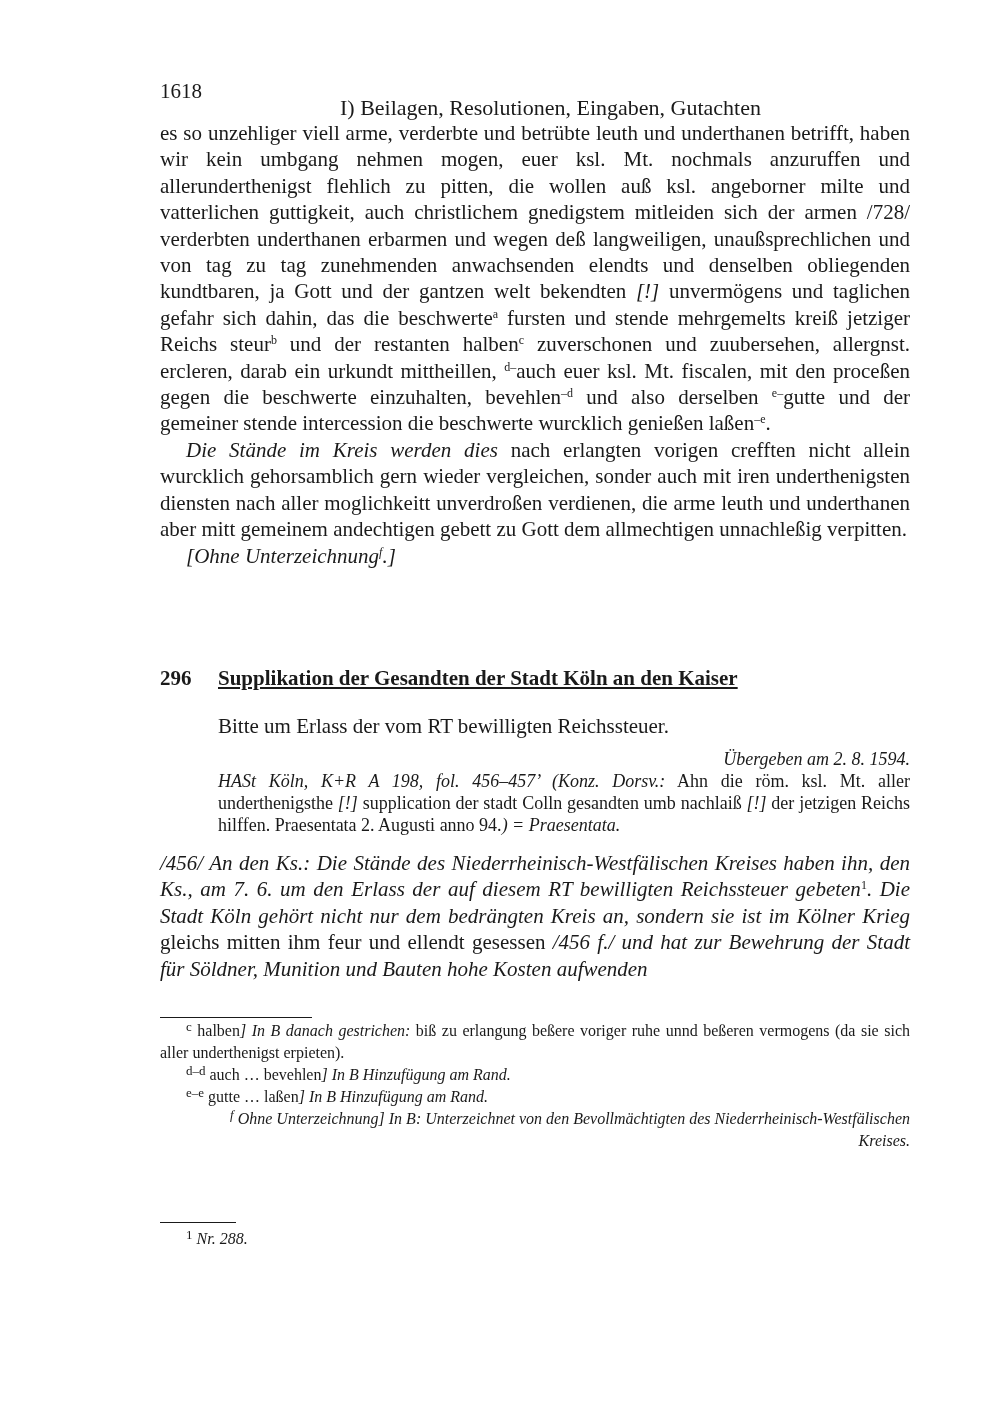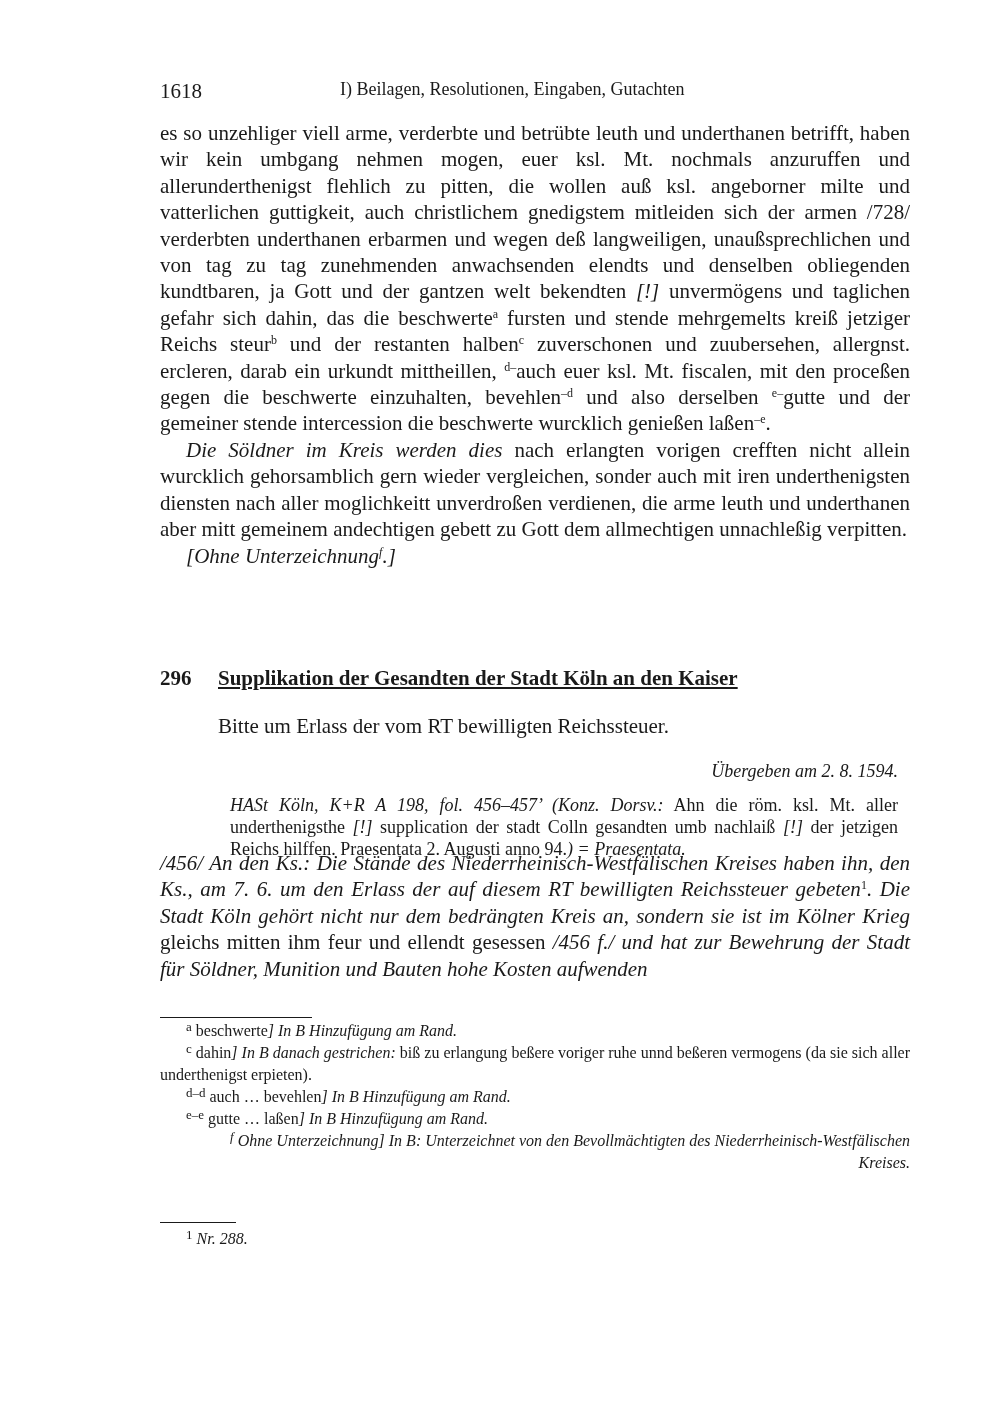"I) Beilagen, Resolutionen, Eingaben," .running-head .rtitle { font-size: 18px -> 22px; top: 0 -> 16px }
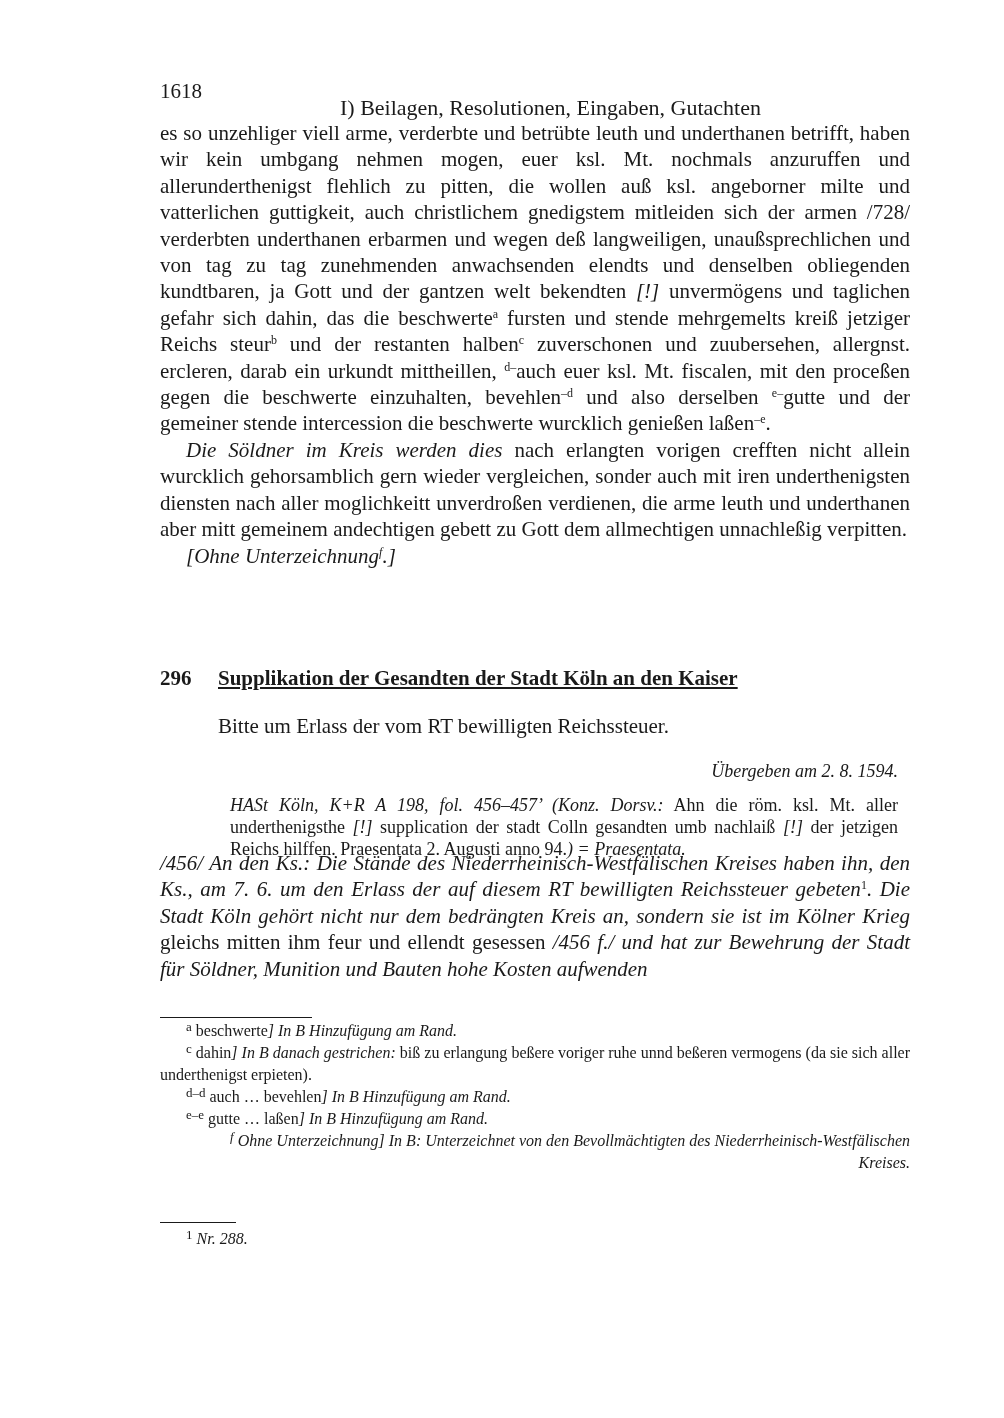"Die Söldner im Kreis werden" i { text: Söldner -> Stände }
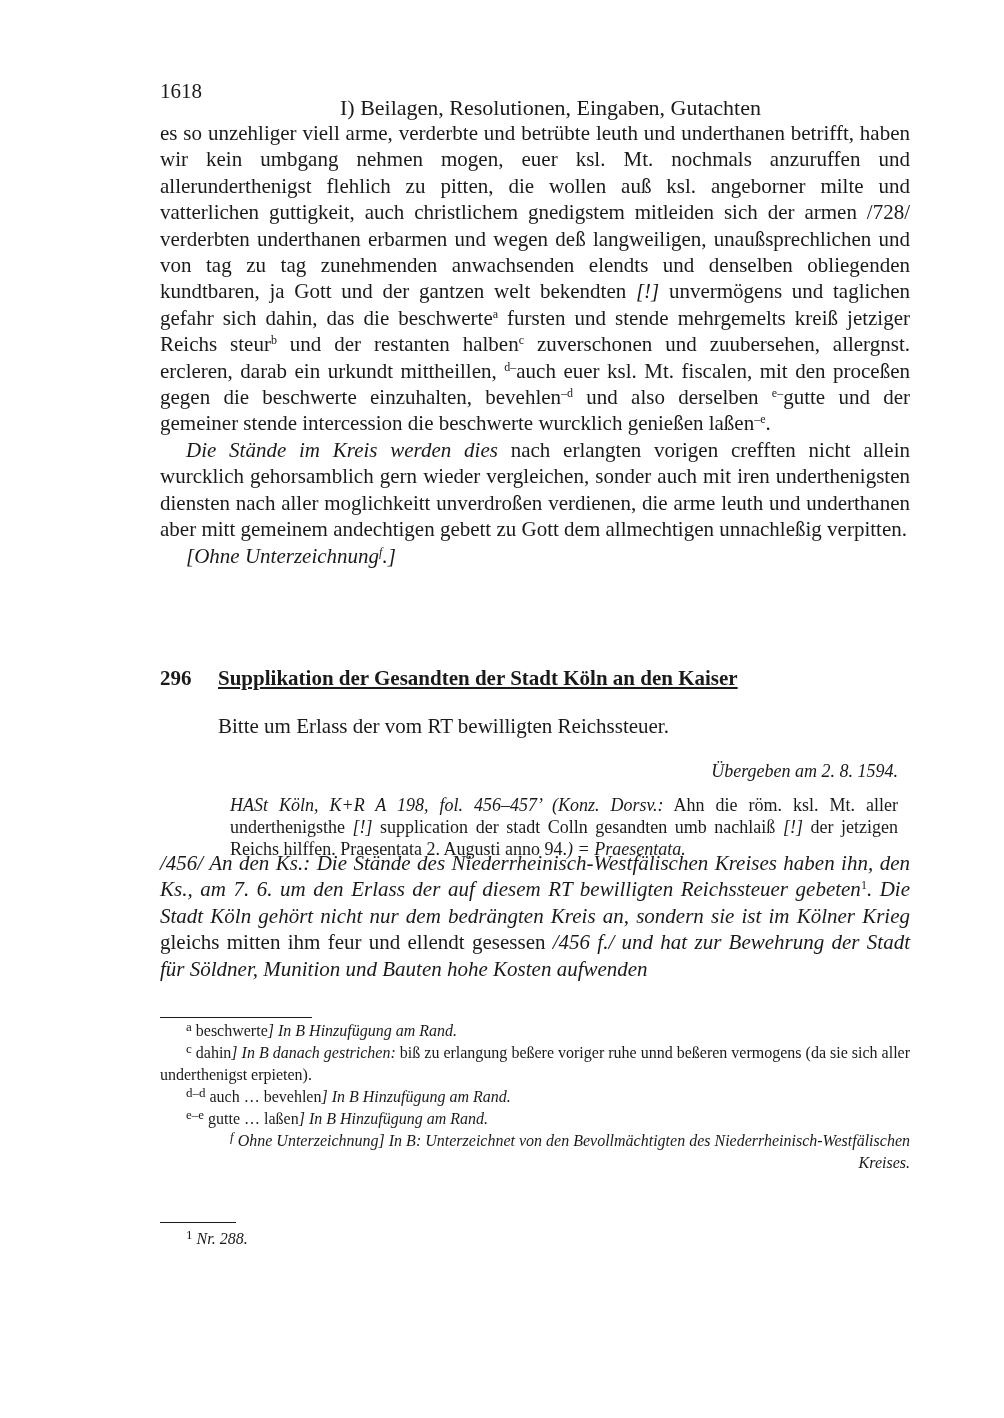"Übergeben am 2. 8. 1594." .meta p { margin: 12px -> 0 }
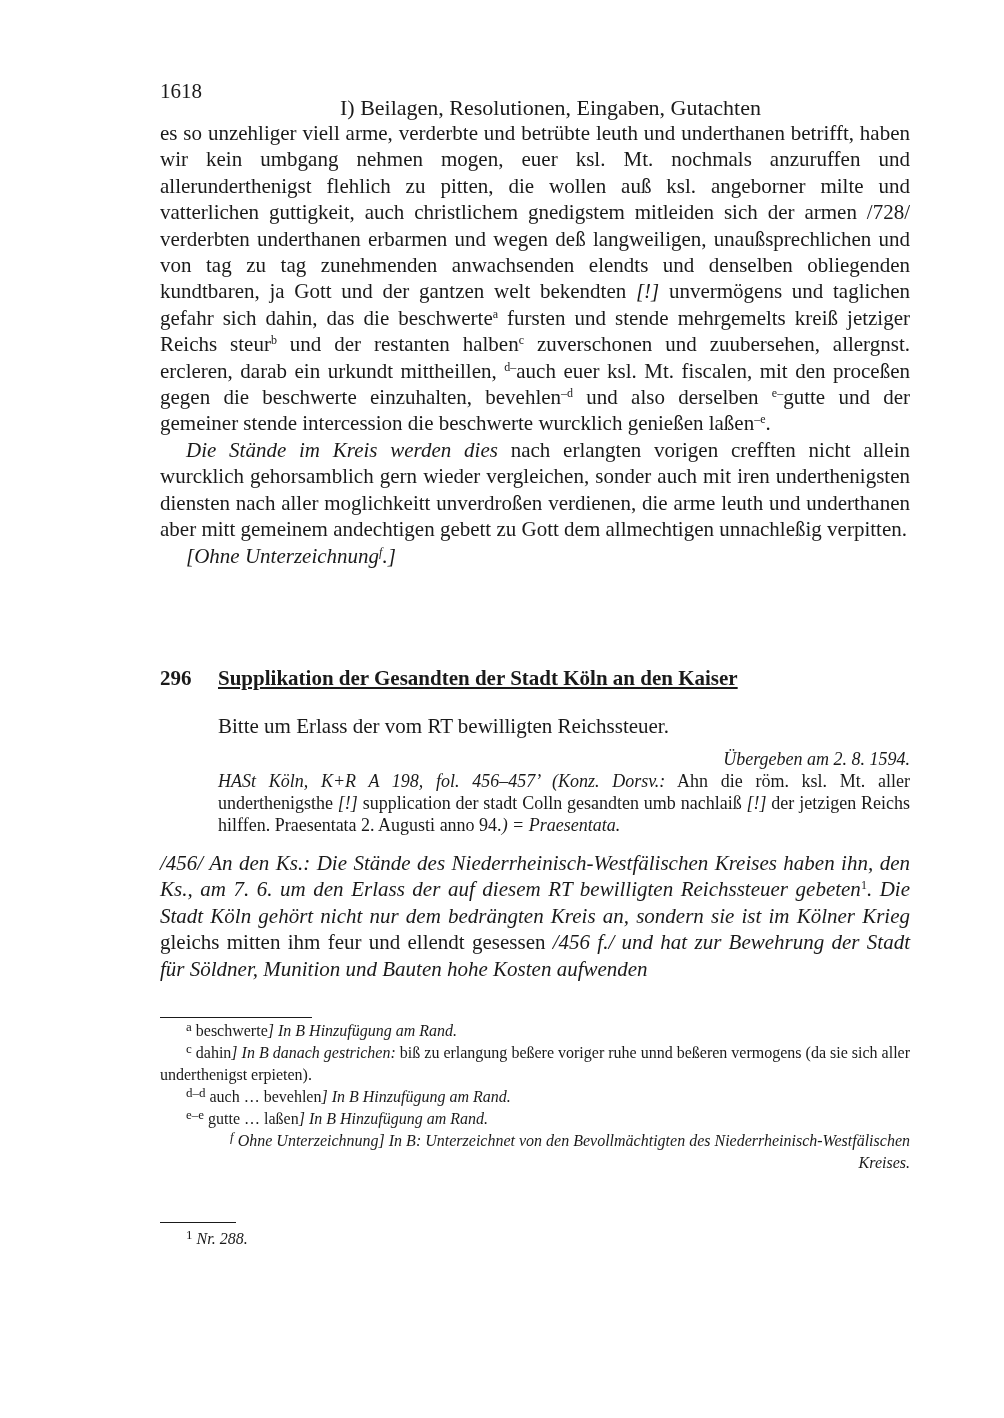"a beschwerte] In B Hinzufügung" p { html: <p><sup>a</sup><span> beschwerte</span><i>] In B Hinzufügung am Rand.</i><span></span></p> -> none }
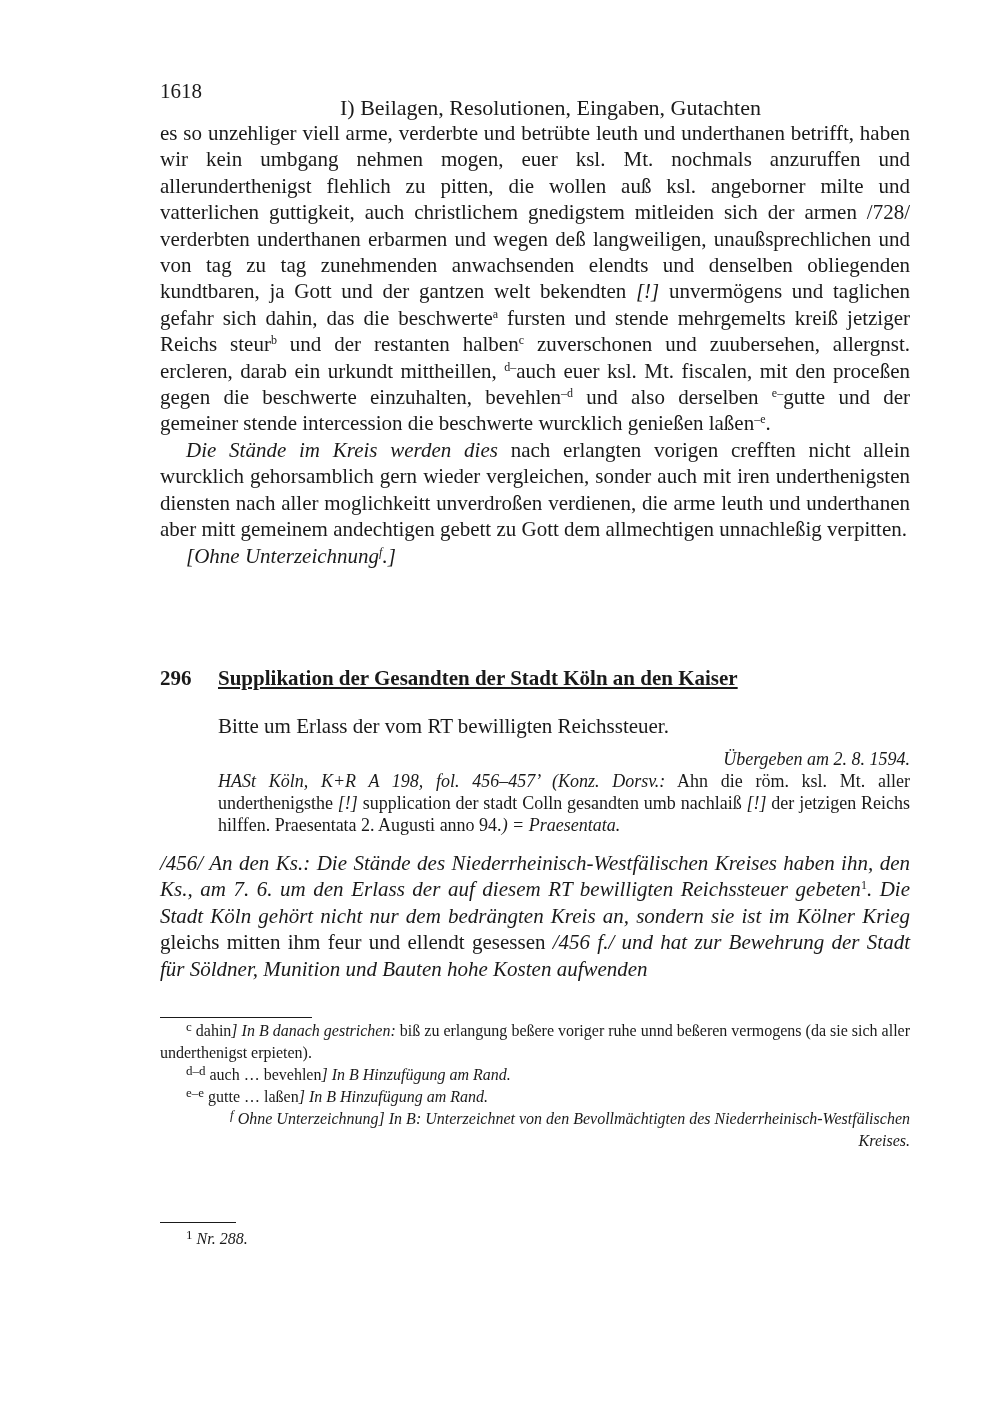"dahin" span { text: dahin -> halben }
